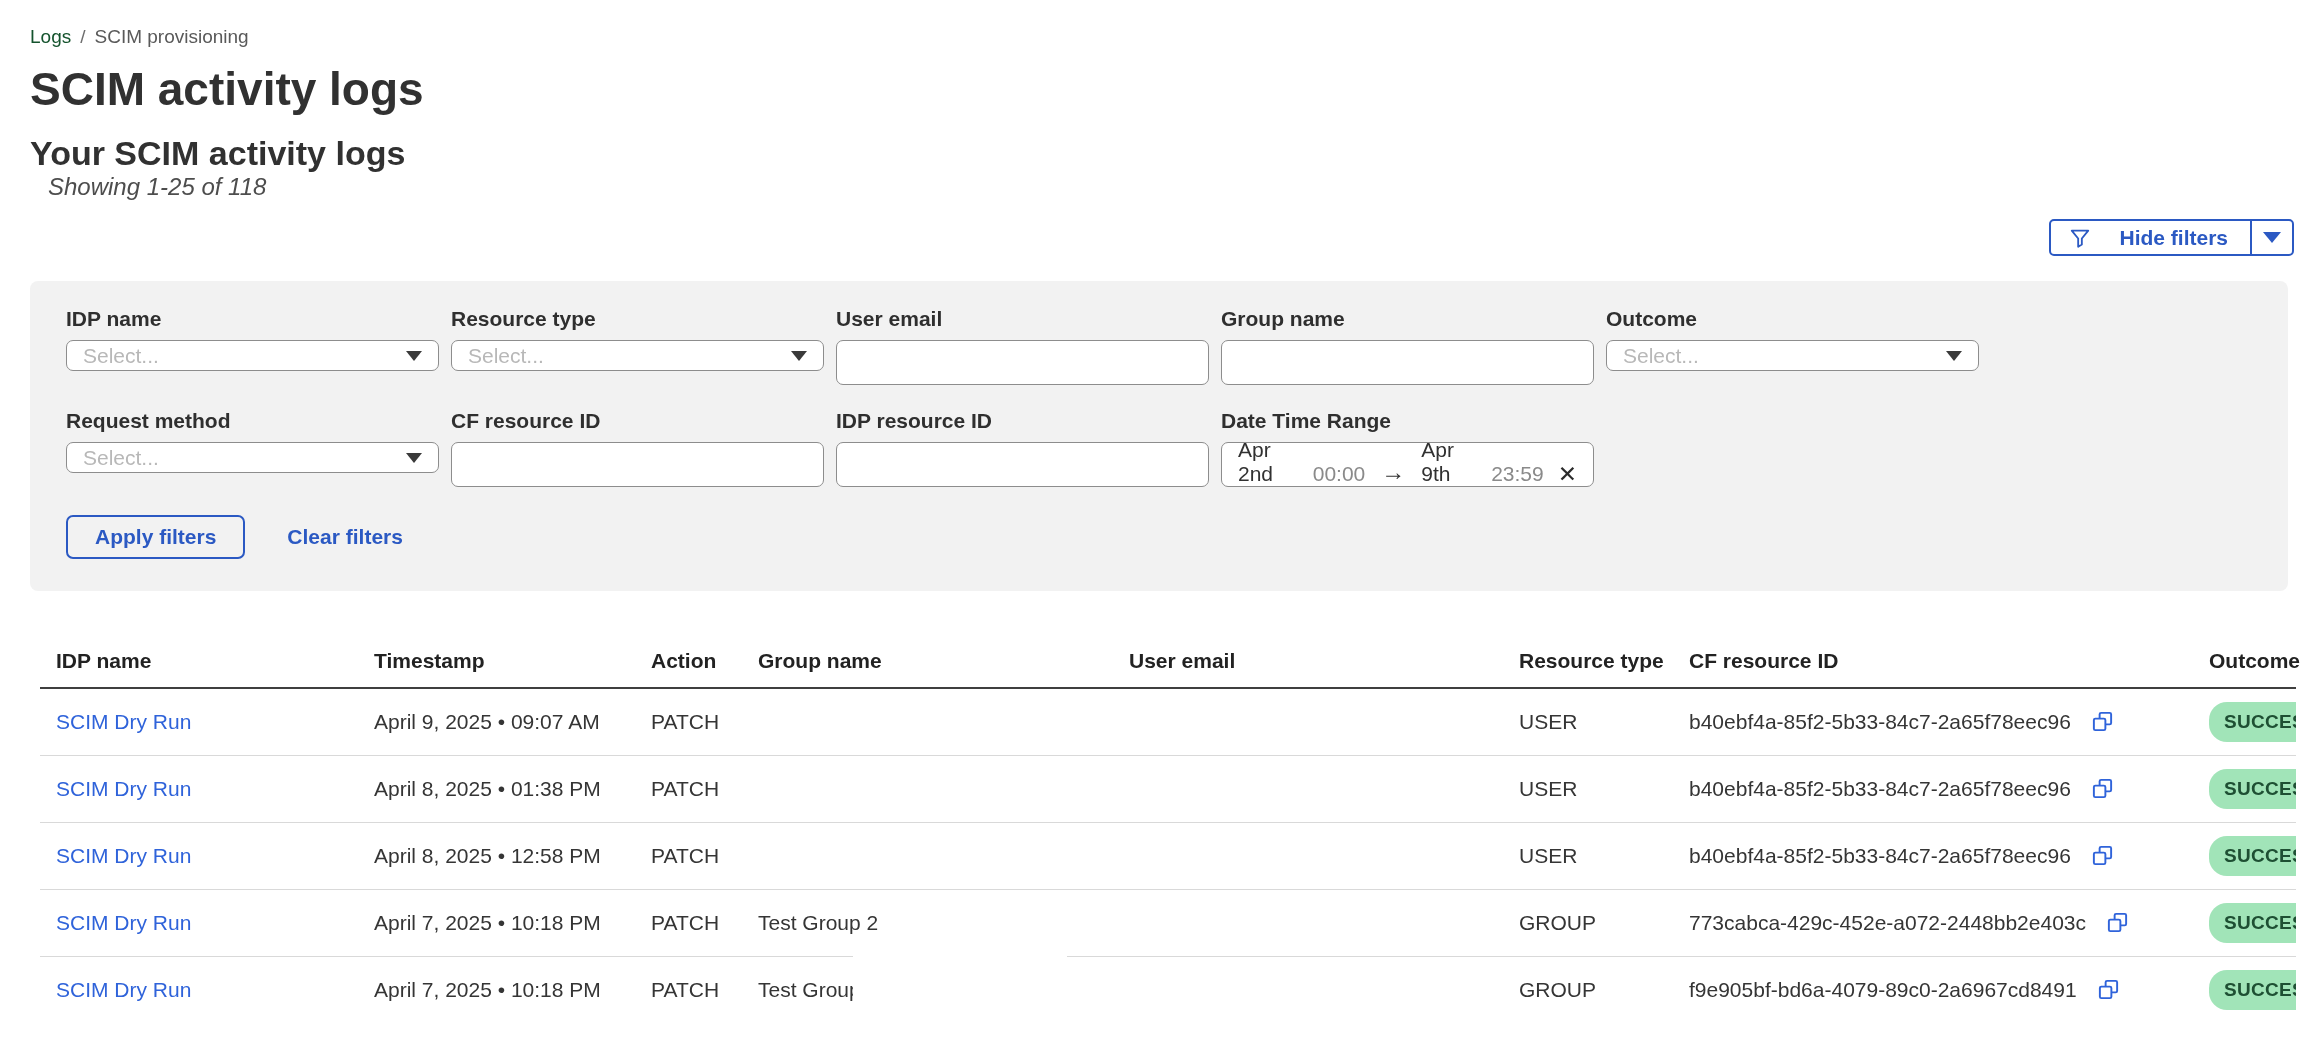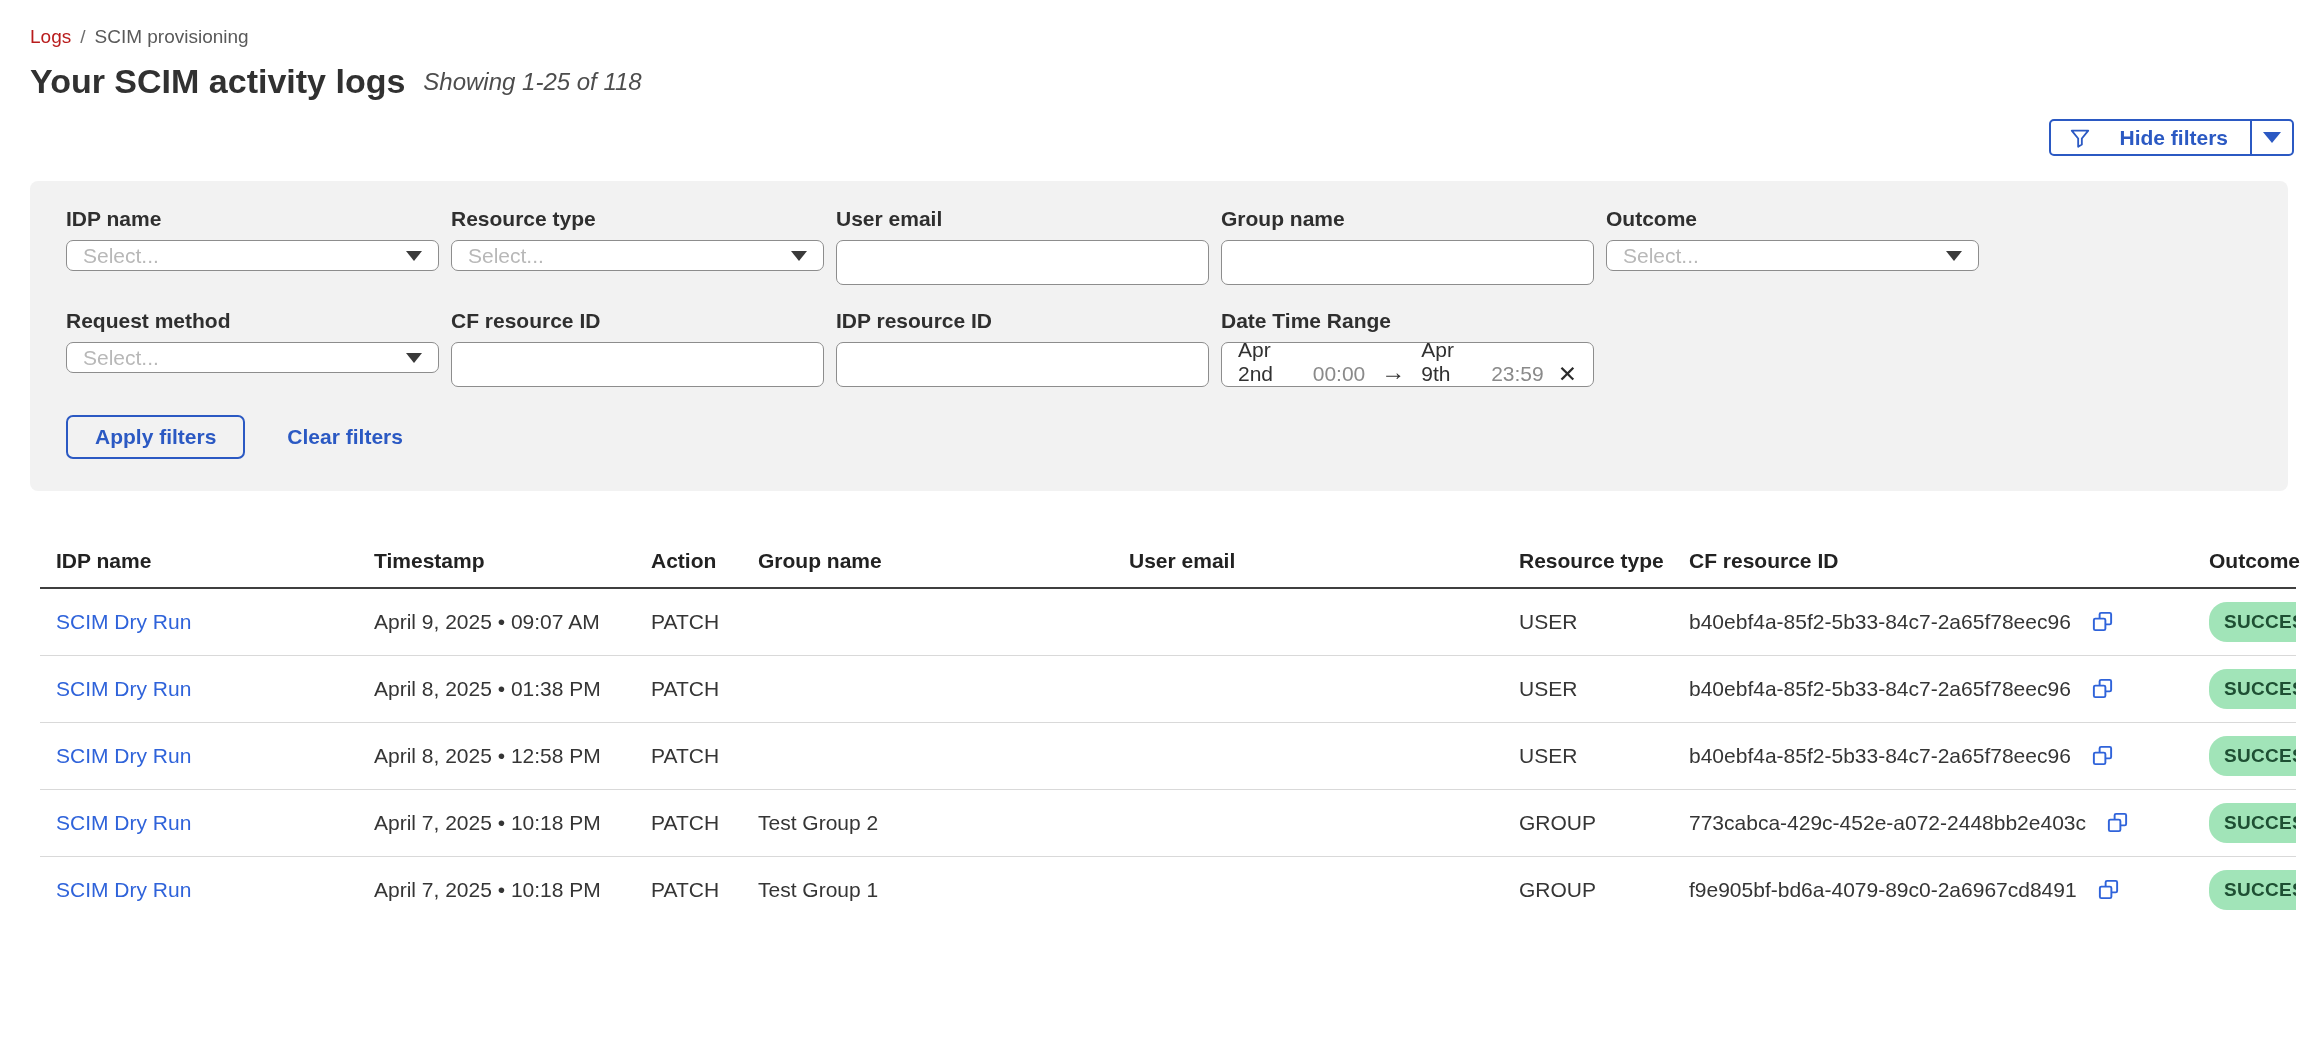"Logs" .breadcrumb a { color: #b91c1c -> #14532d }
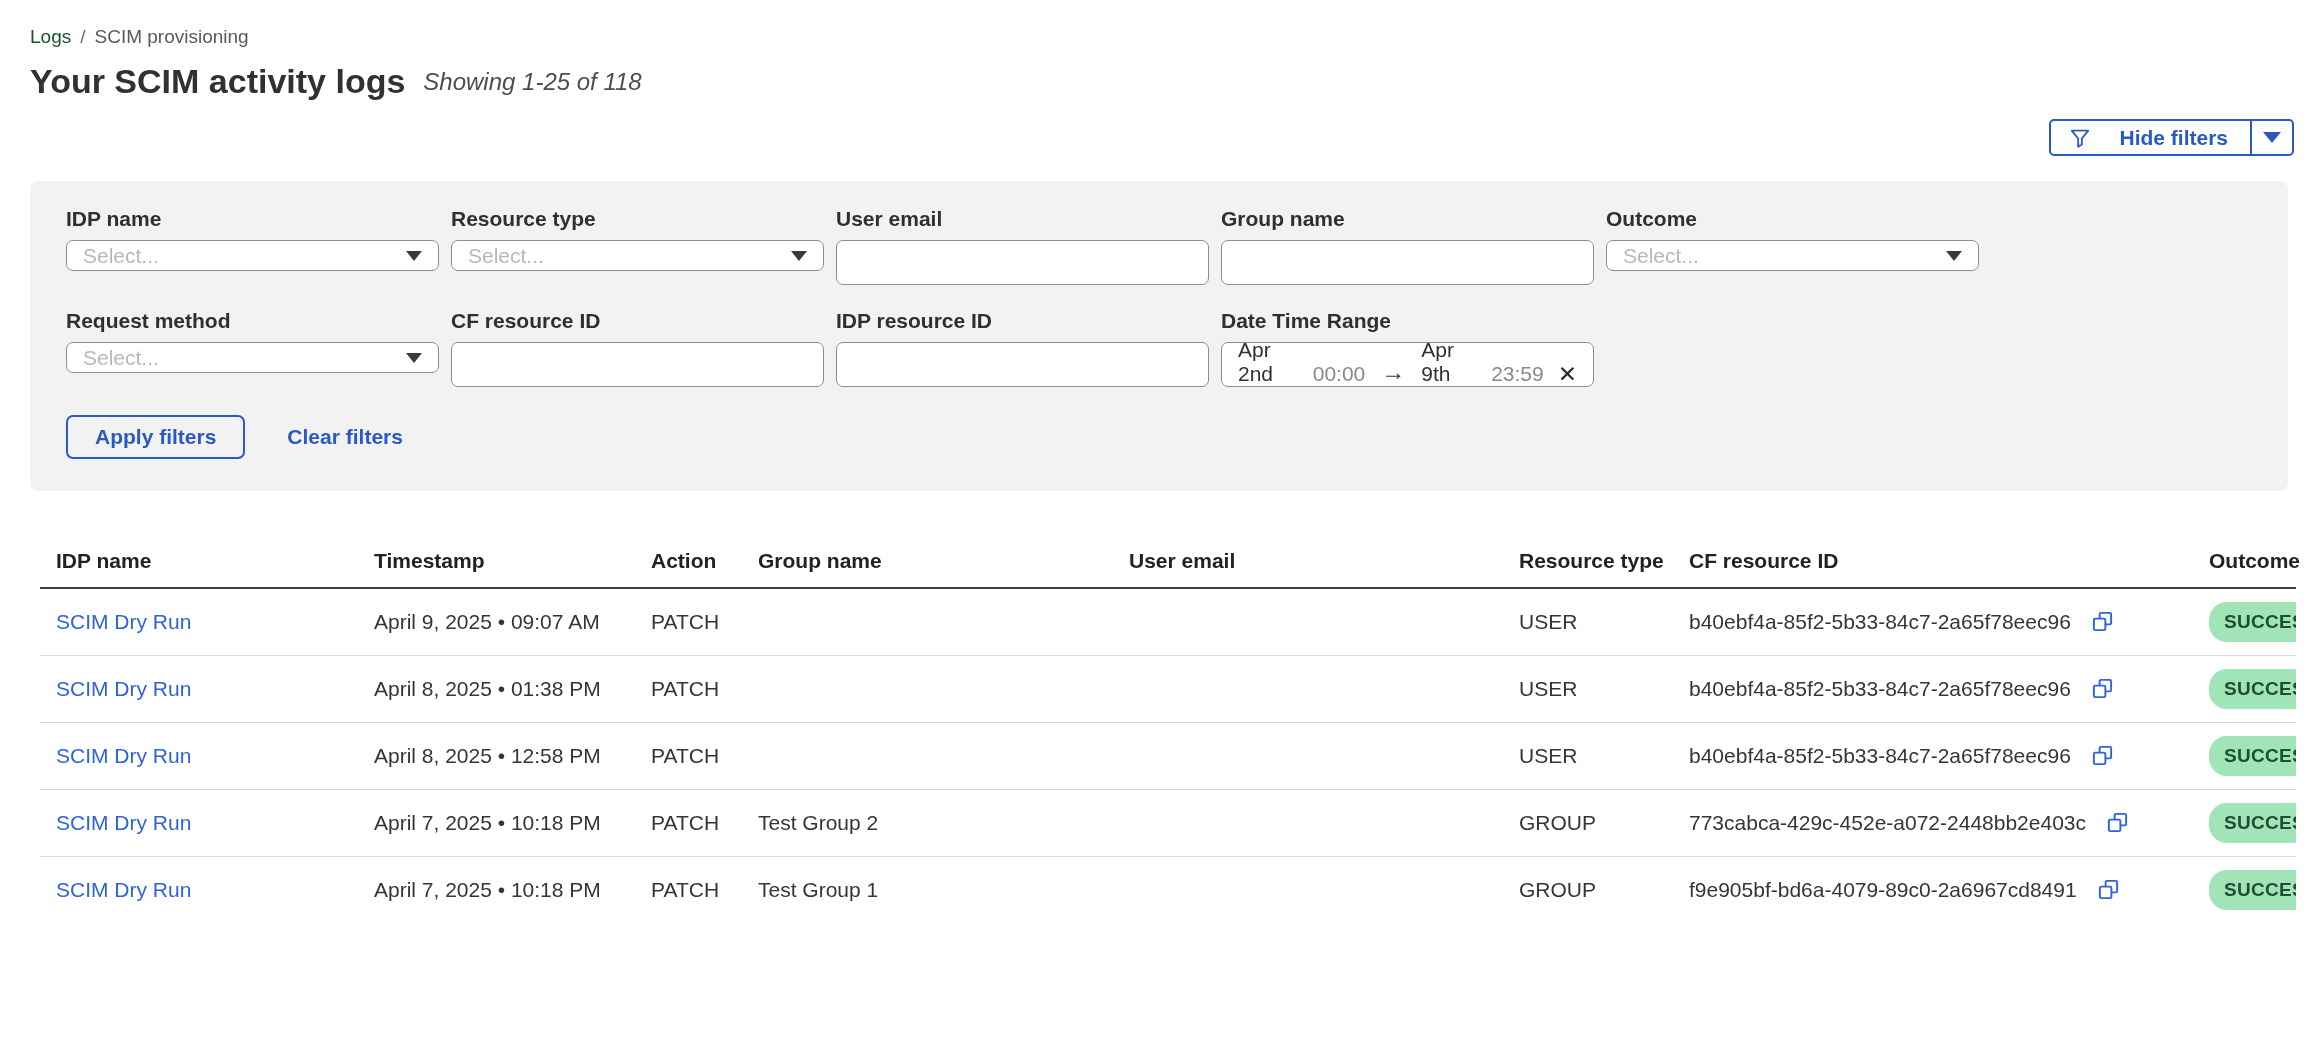"SCIM activity logs" h1.page-title { html: none -> <h1>SCIM activity logs</h1> }
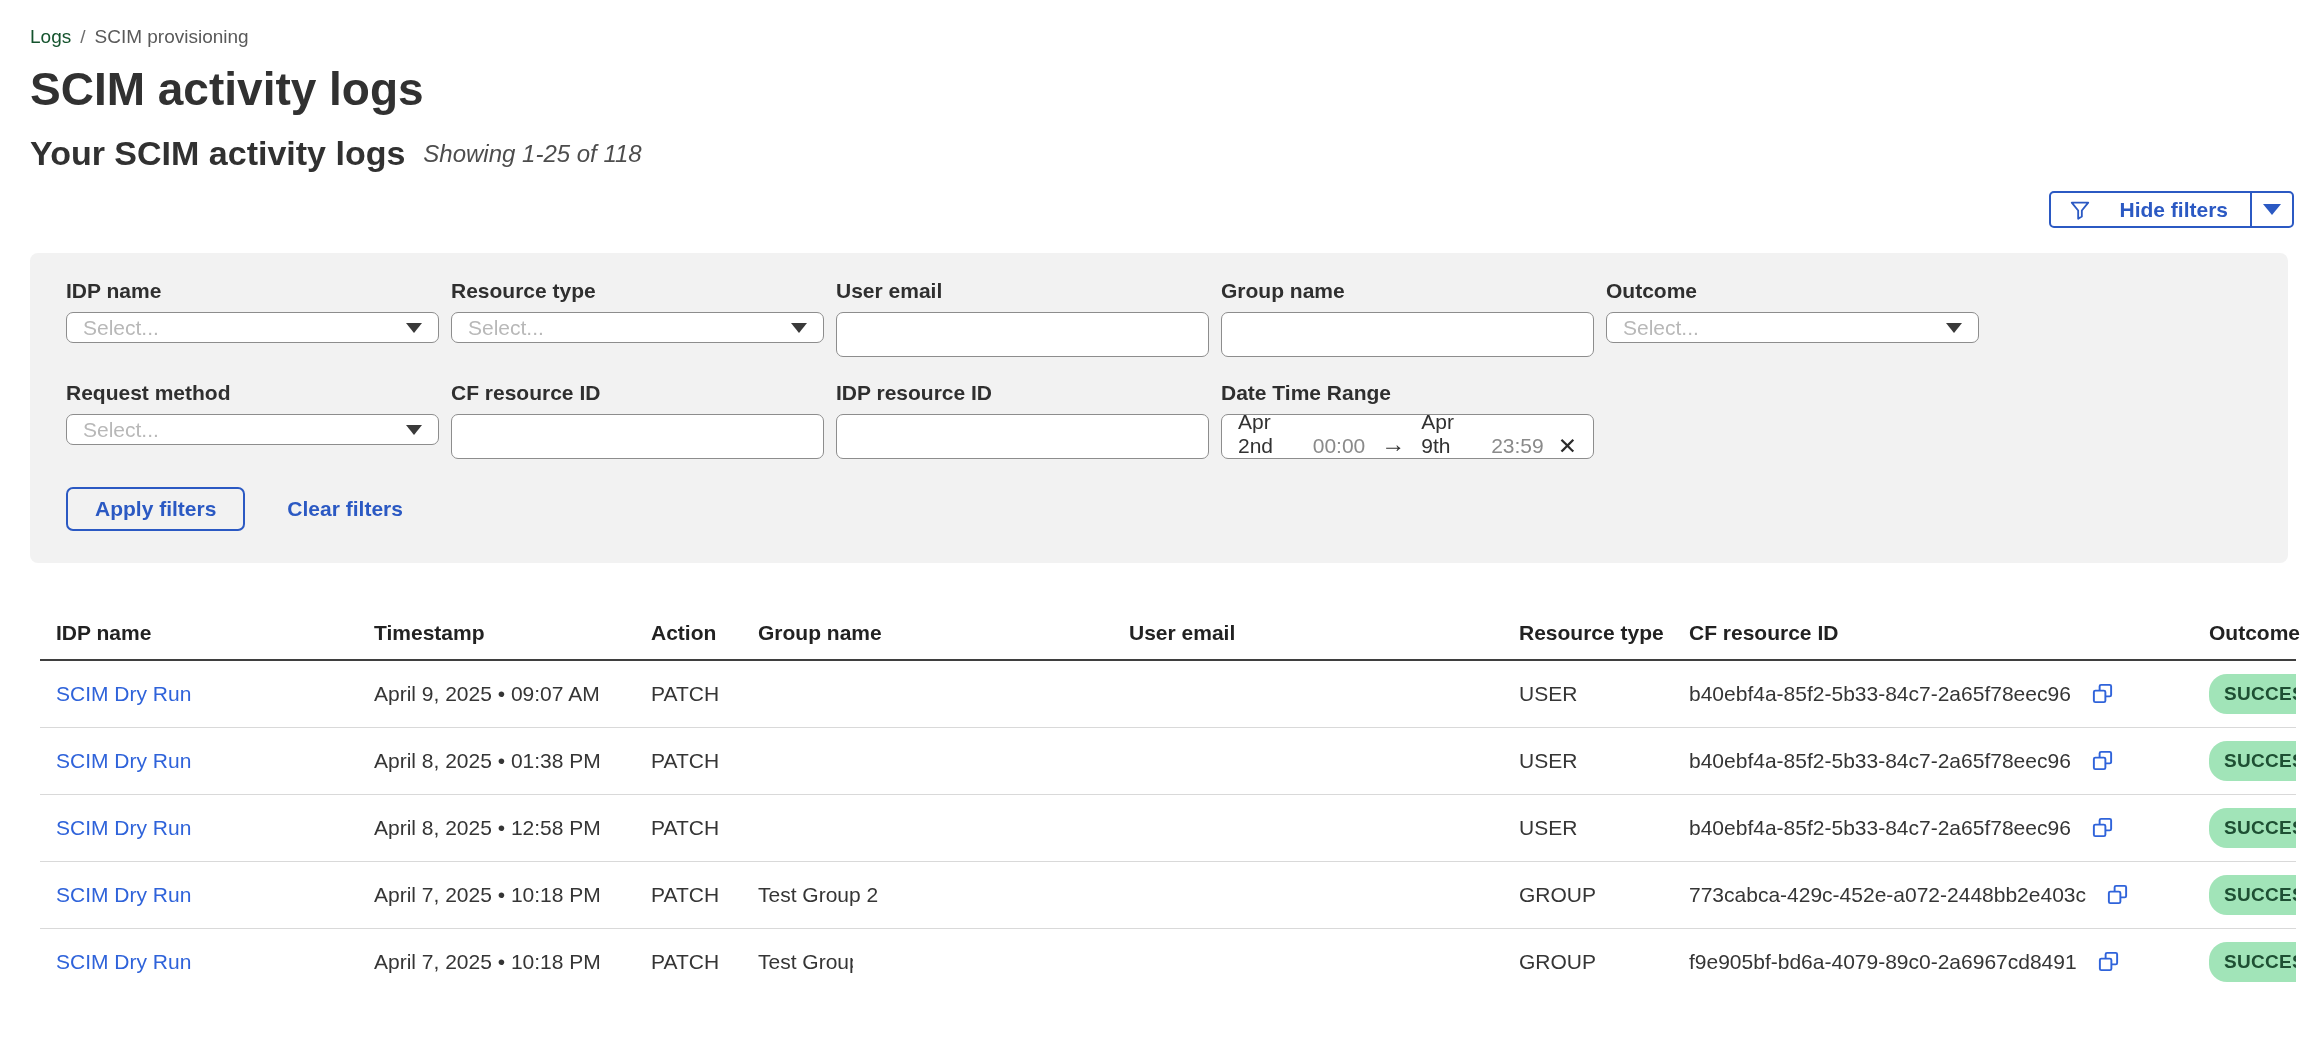"Your SCIM activity logs" .section-head { align-items: center -> flex-start; flex-direction: none -> column }
